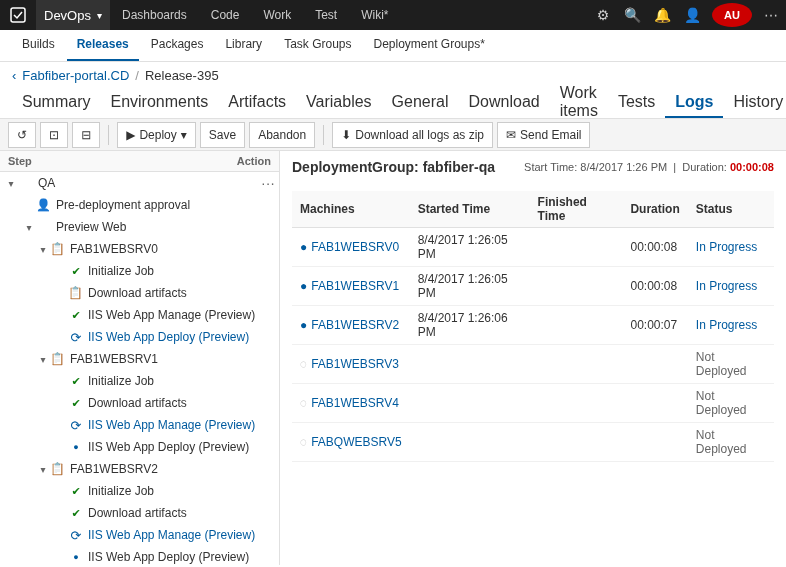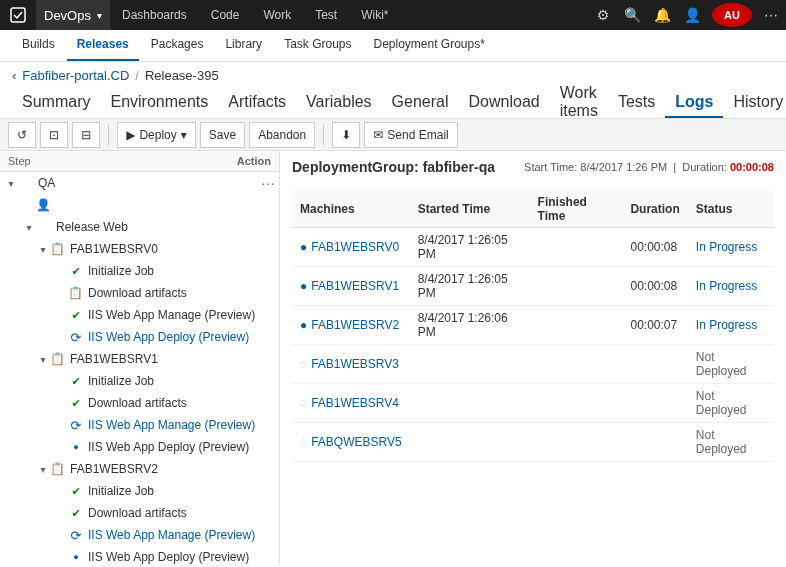"Download all logs as zip" span { html: none -> <span>Download all logs as zip</span> }
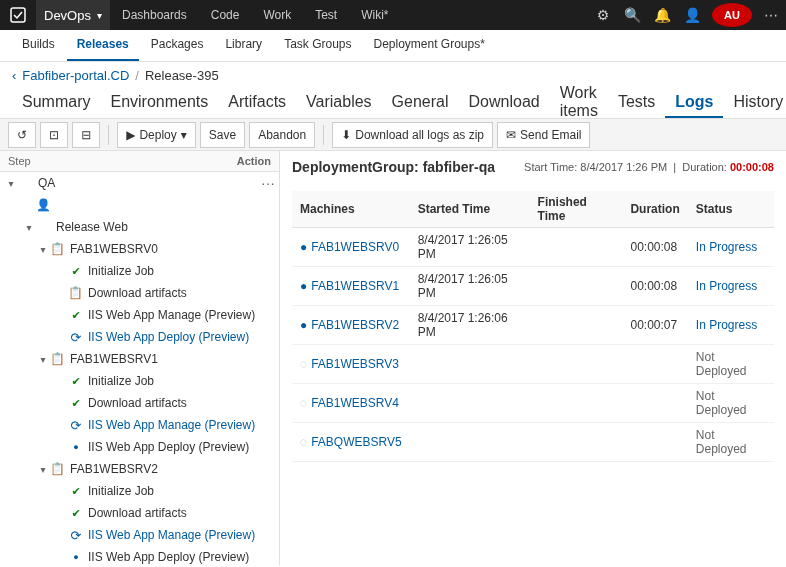"Step" .left-panel-header .col-step { font-weight: 400 -> 700 }
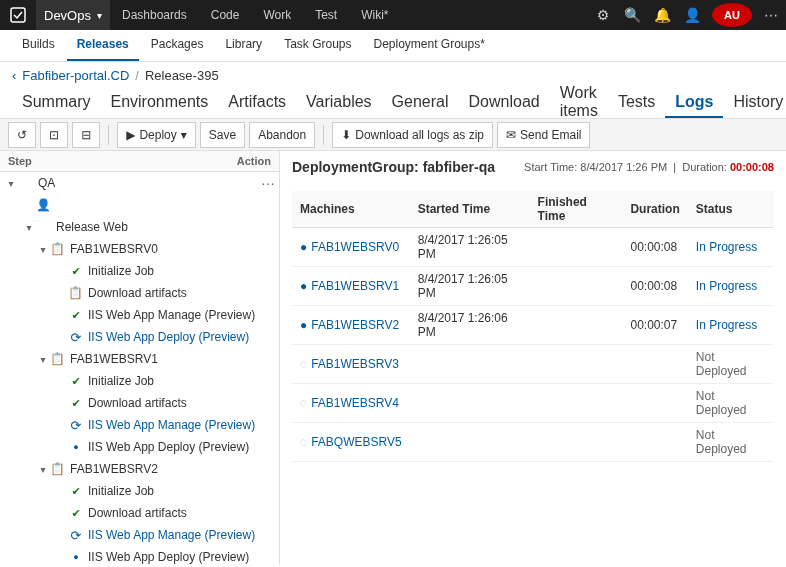"Pre-deployment approval" span.item-label { html: none -> <span>Pre-deployment approval</span> }
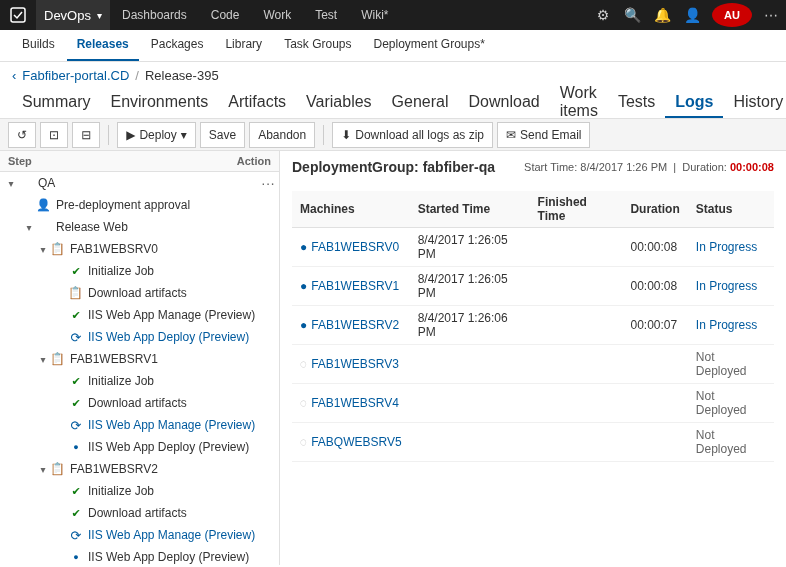"Release Web" span.item-label { text: Release -> Preview }
